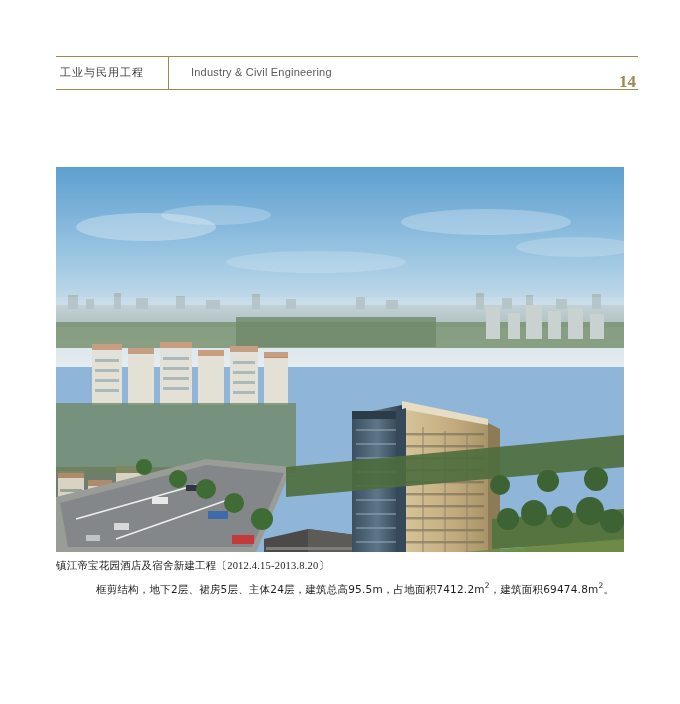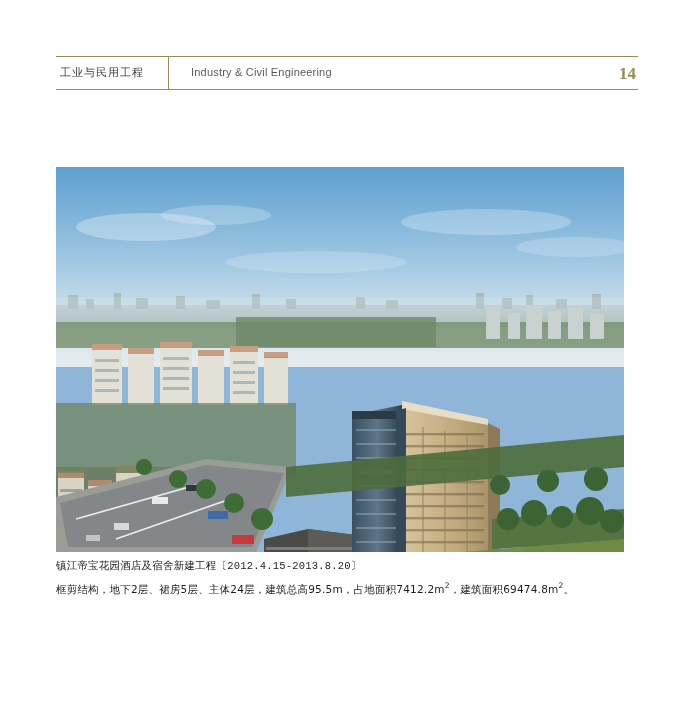"14" .header-page { top: 8px -> 16px }
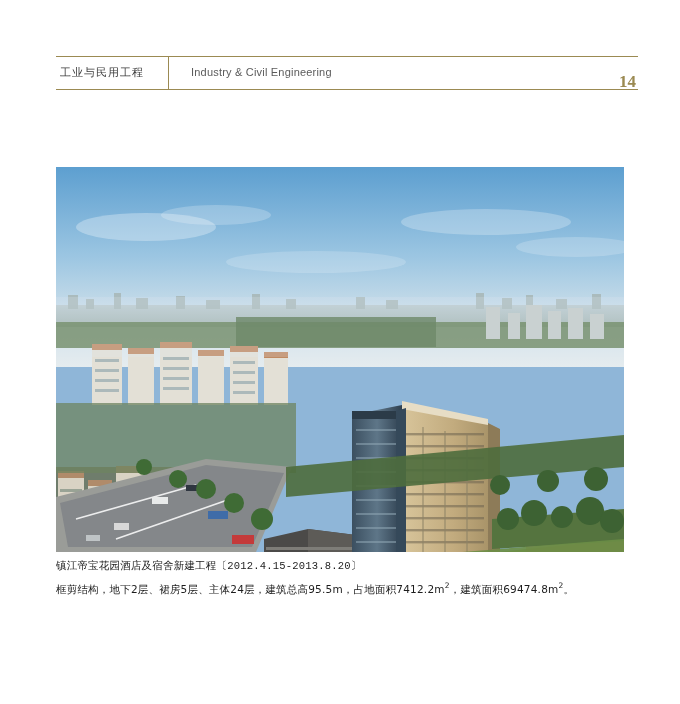"镇江帝宝花园酒店及宿舍新建工程〔2012.4.15-2013.8.20〕" .caption-title { font-family: Liberation Mono, monospace -> Liberation Serif, serif }
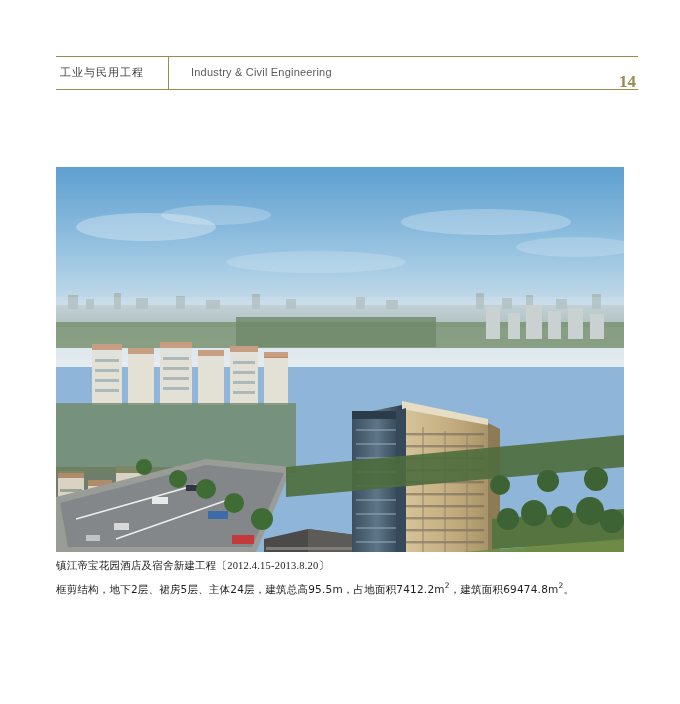"框剪结构，地下2层、裙房5层、主体24层，建筑总高95.5m，占地面积7412." .caption-body { margin-left: none -> 40px }
